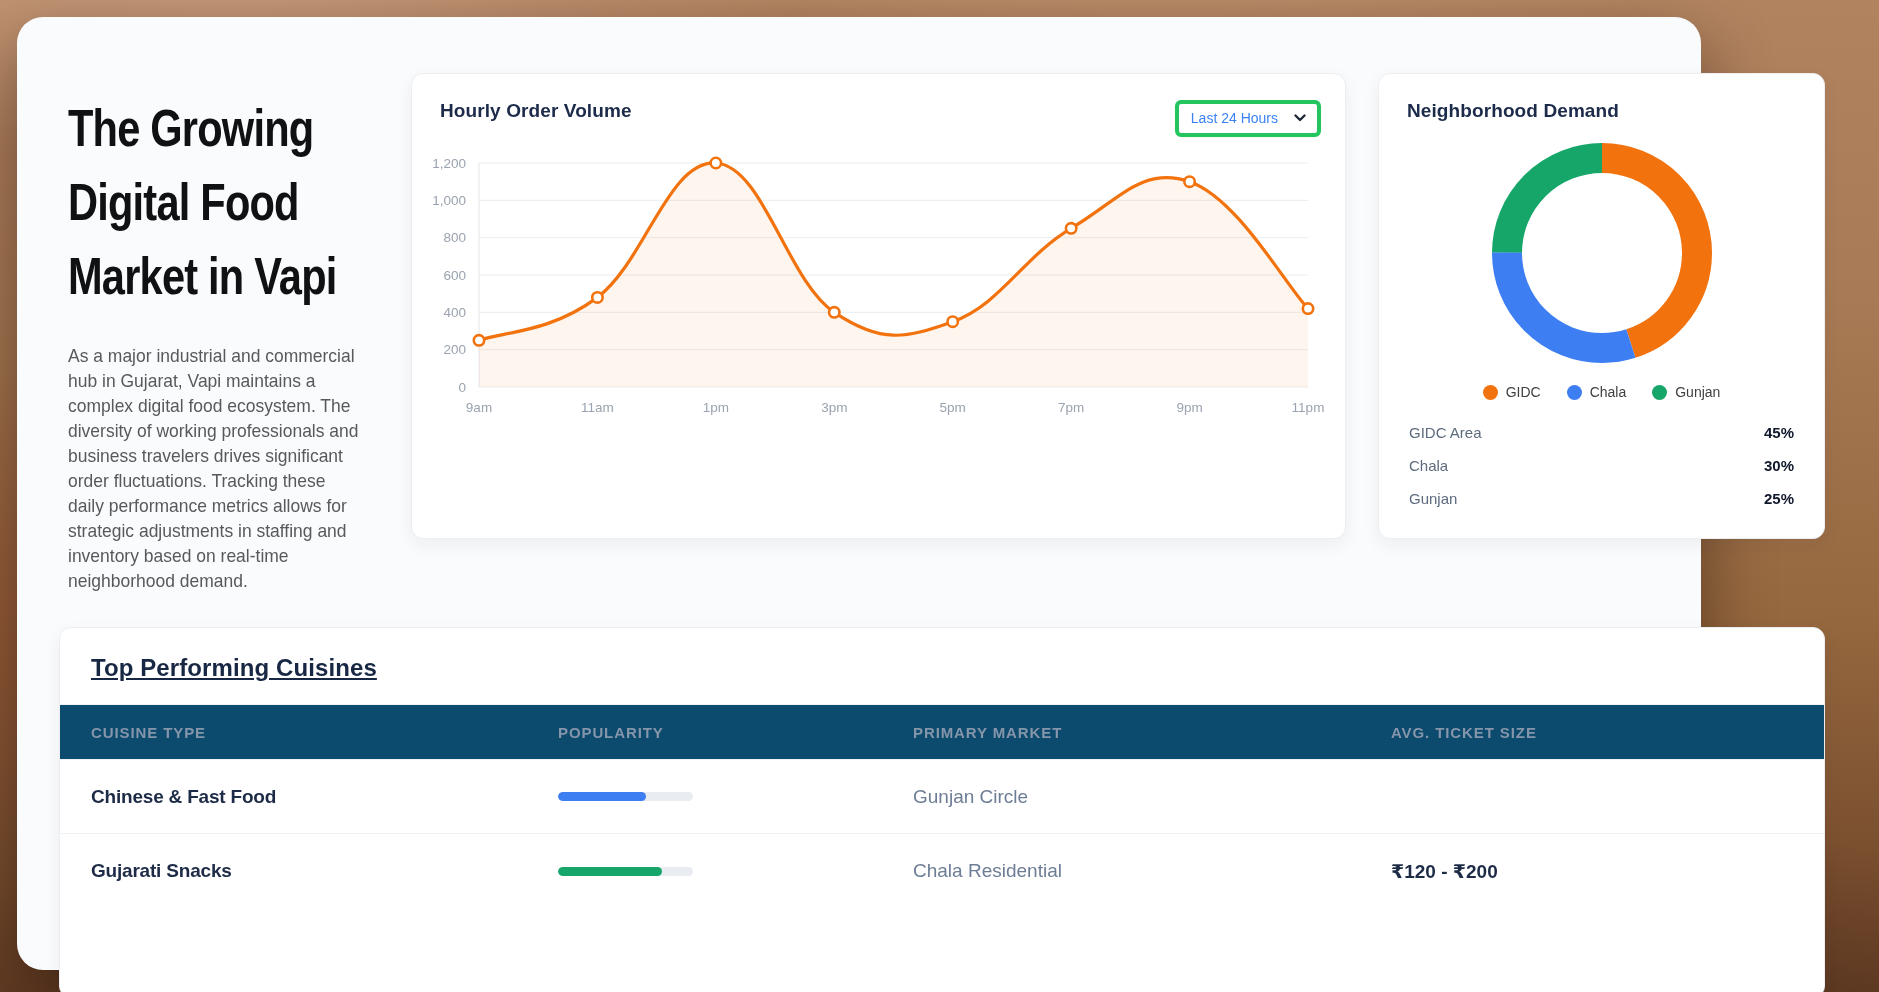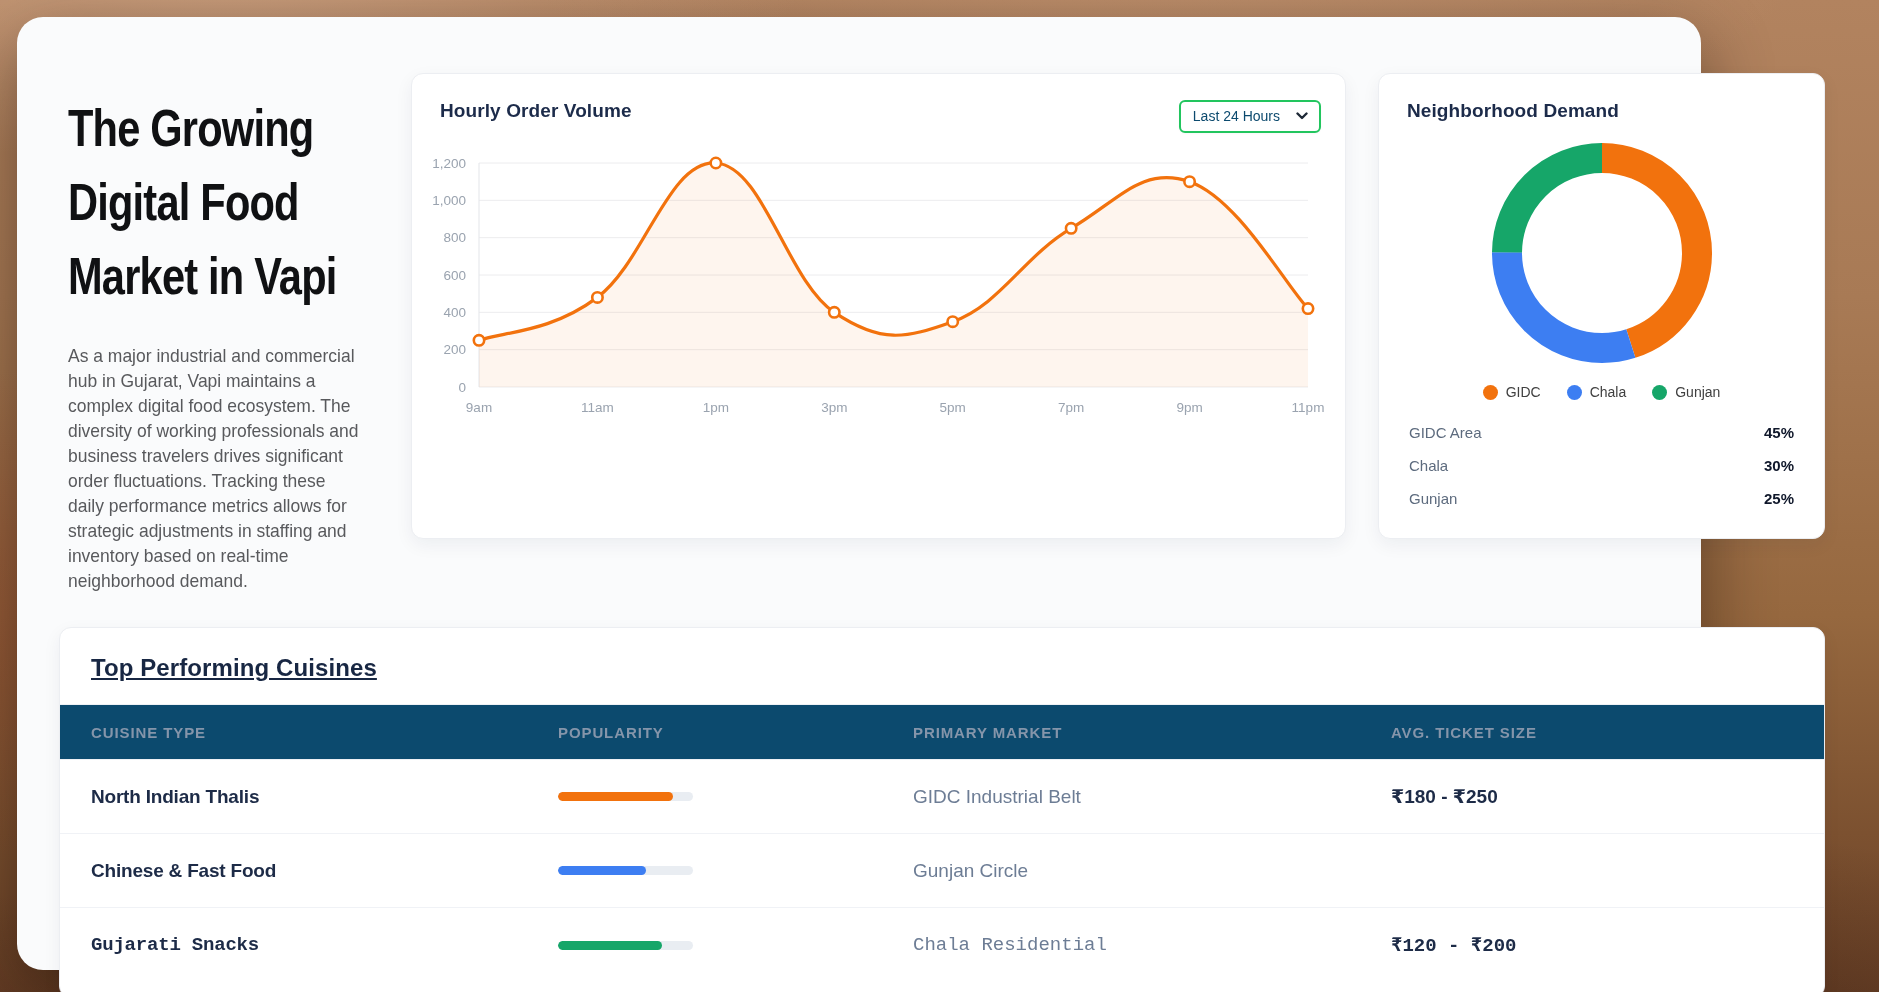"Last 24 Hours" .range-select { border: 2px solid #22c55e -> 4px solid #22c55e; color: #0c4a6e -> #3b82f6 }
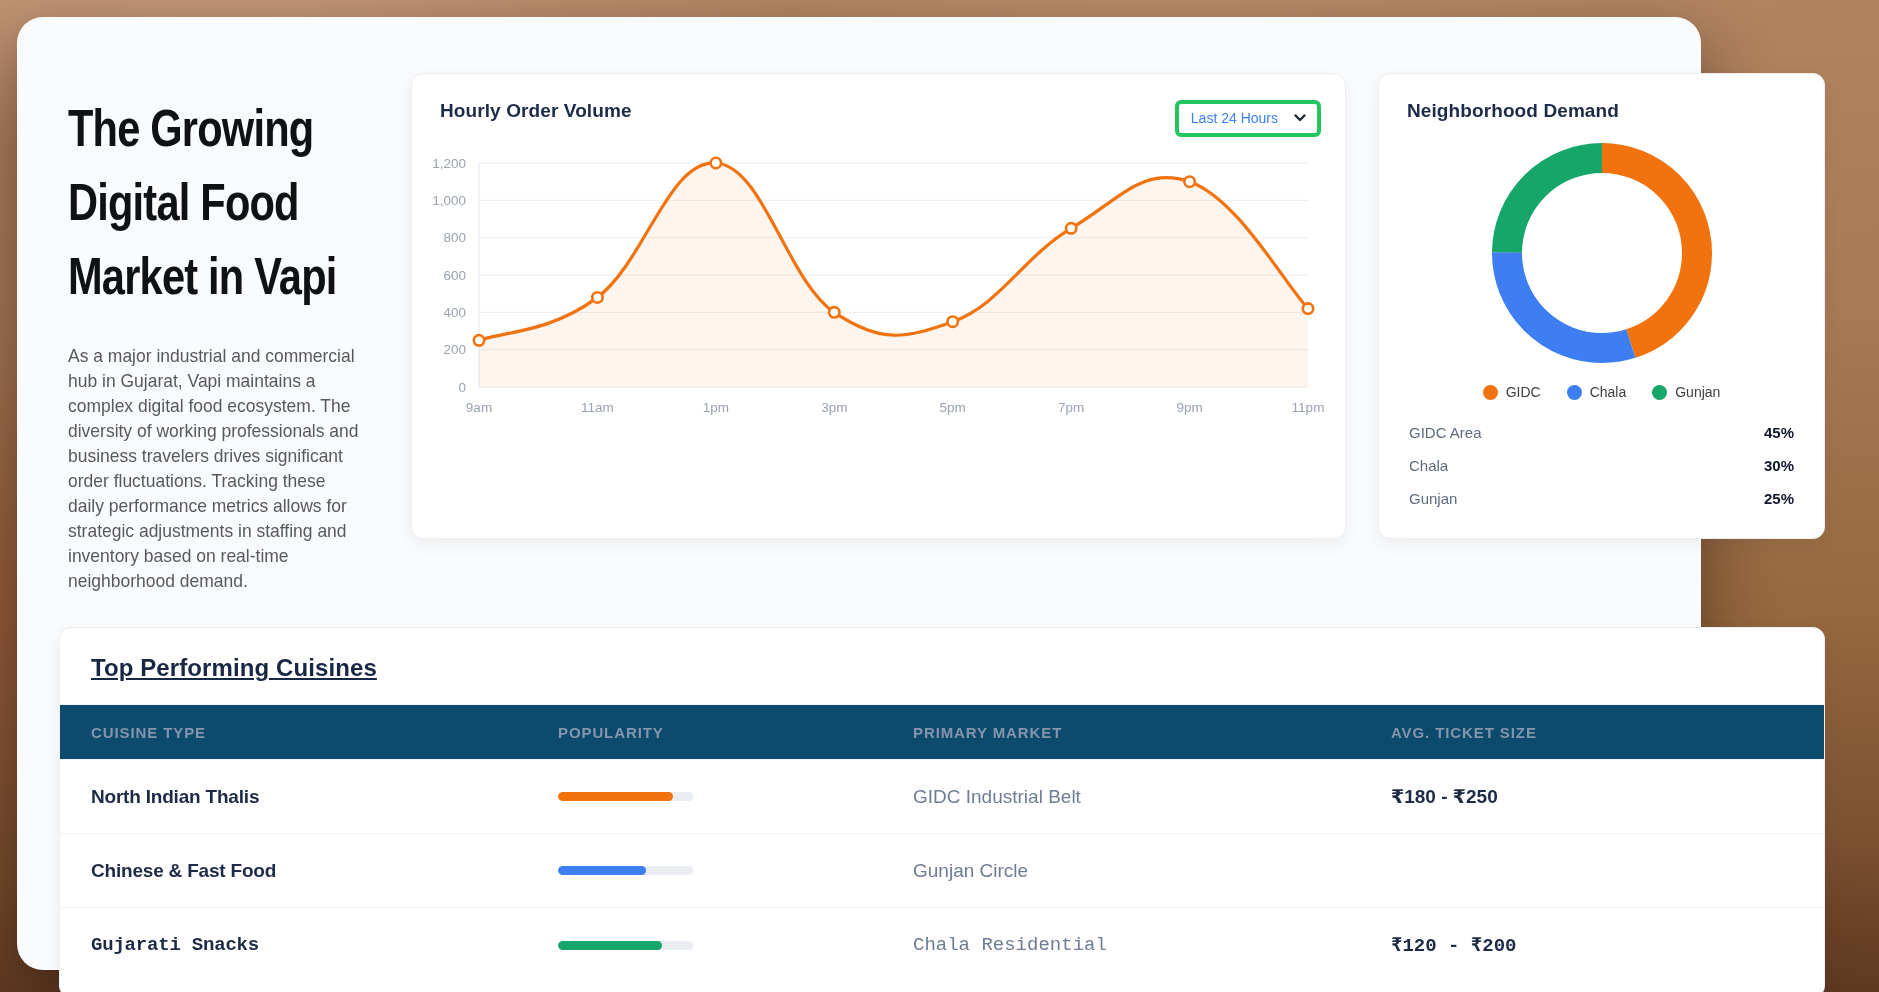"North Indian Thalis" div.trow { html: <div> <span>North Indian Thalis</span> <div> <div> <div></div> </div> </div> <span>GIDC Industrial Belt</span> <span>₹180 - ₹250</span> </div> -> none }
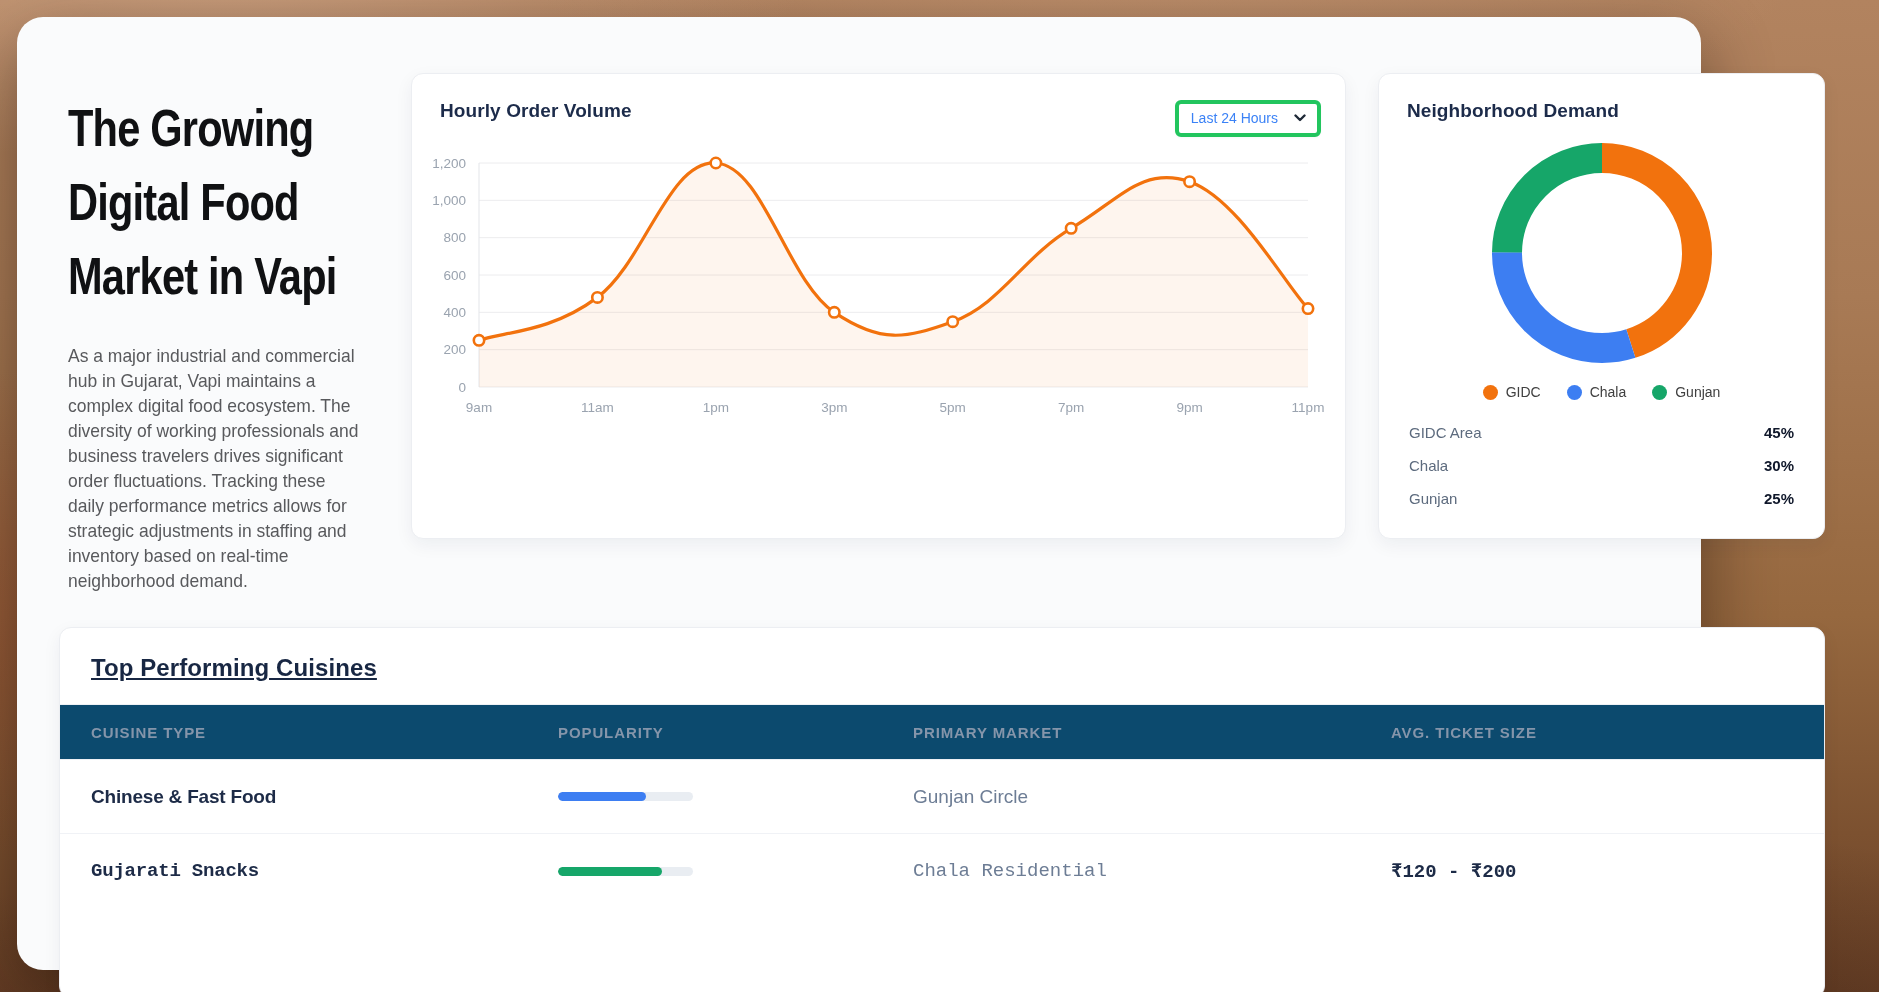"Gujarati Snacks" .trow:last-child { font-family: Liberation Mono, monospace -> none }
